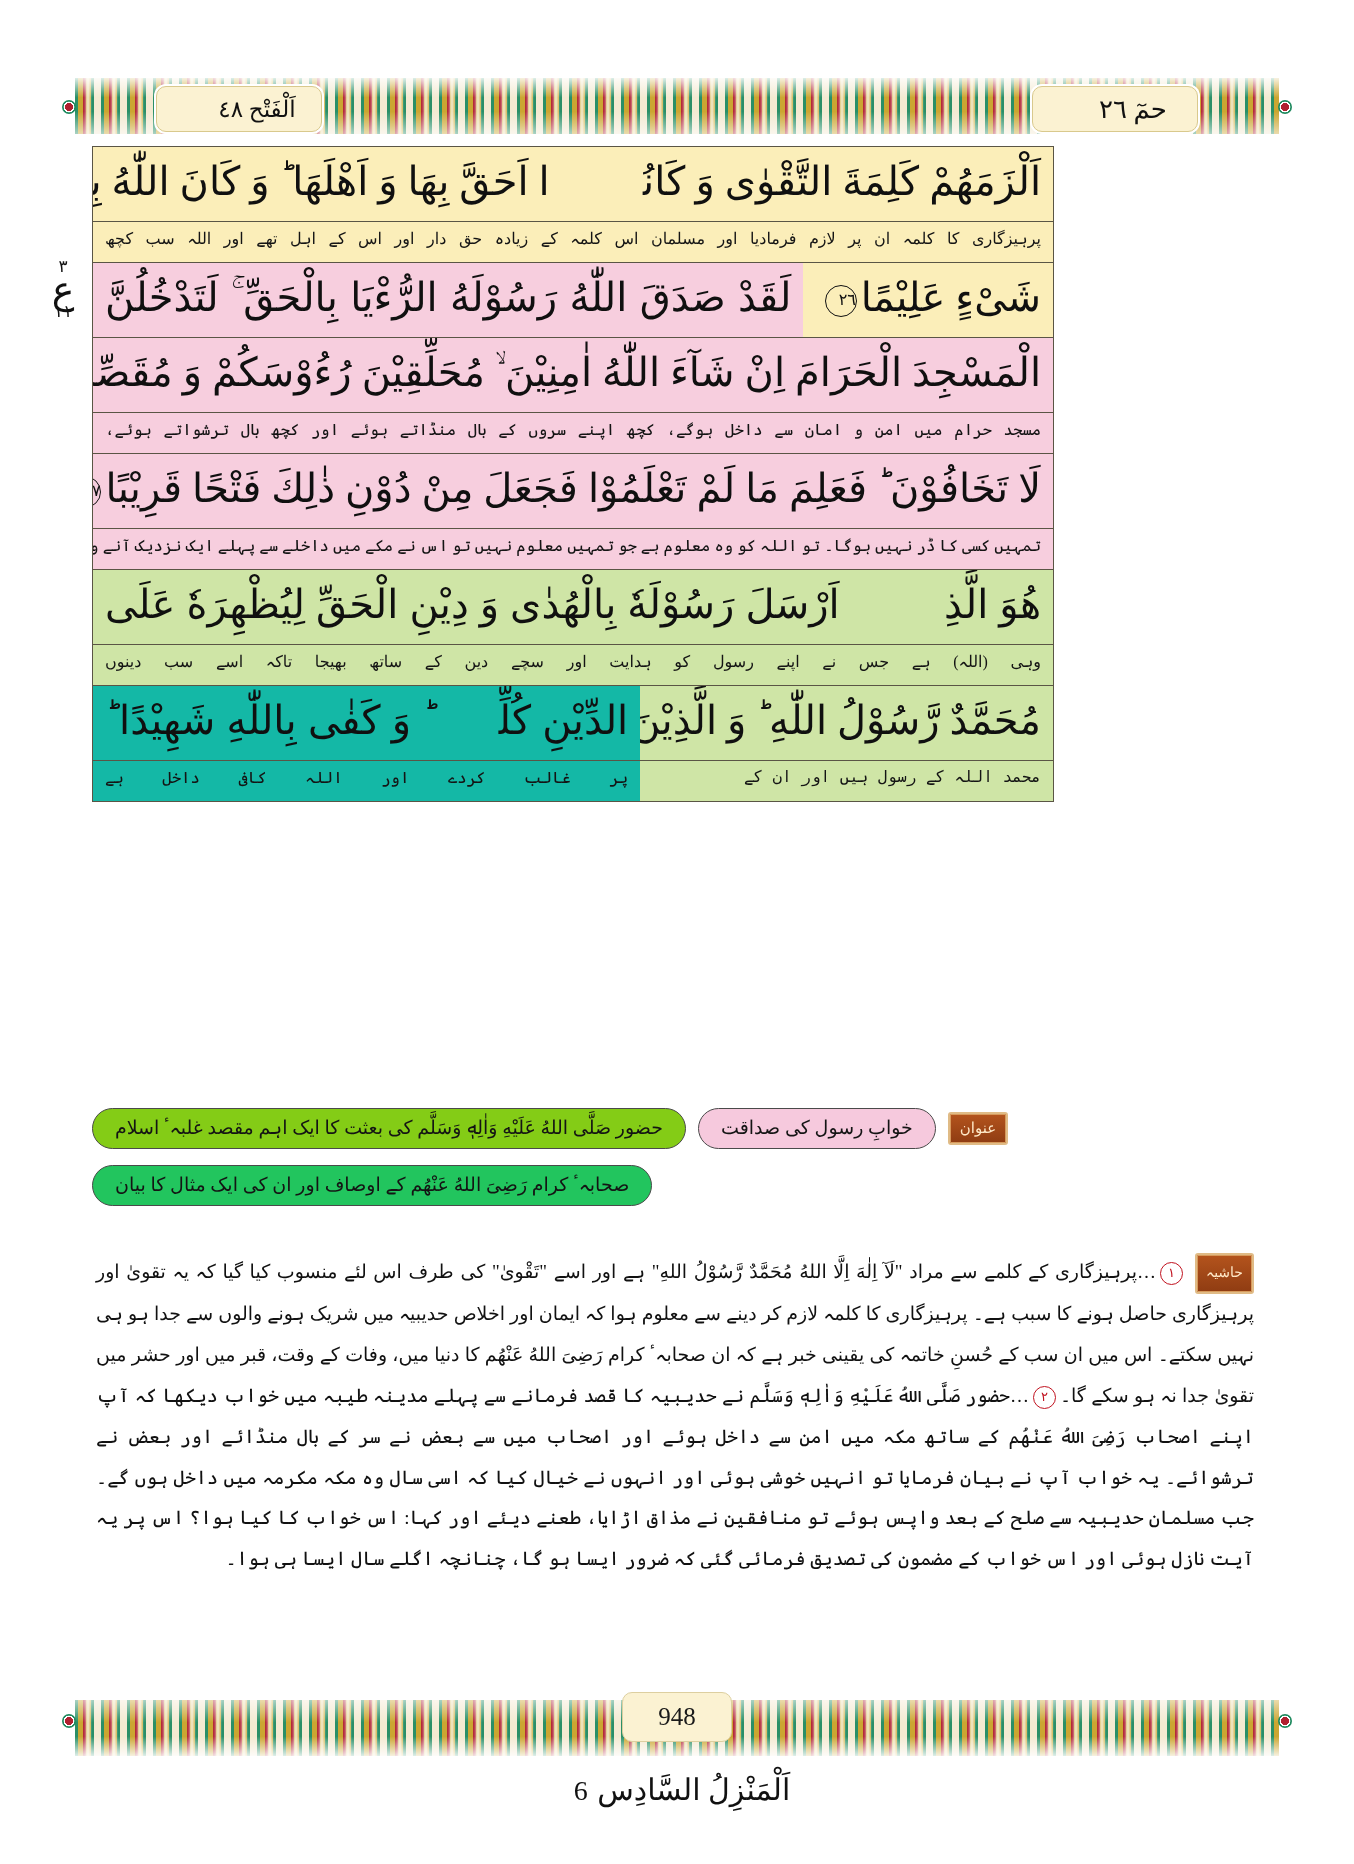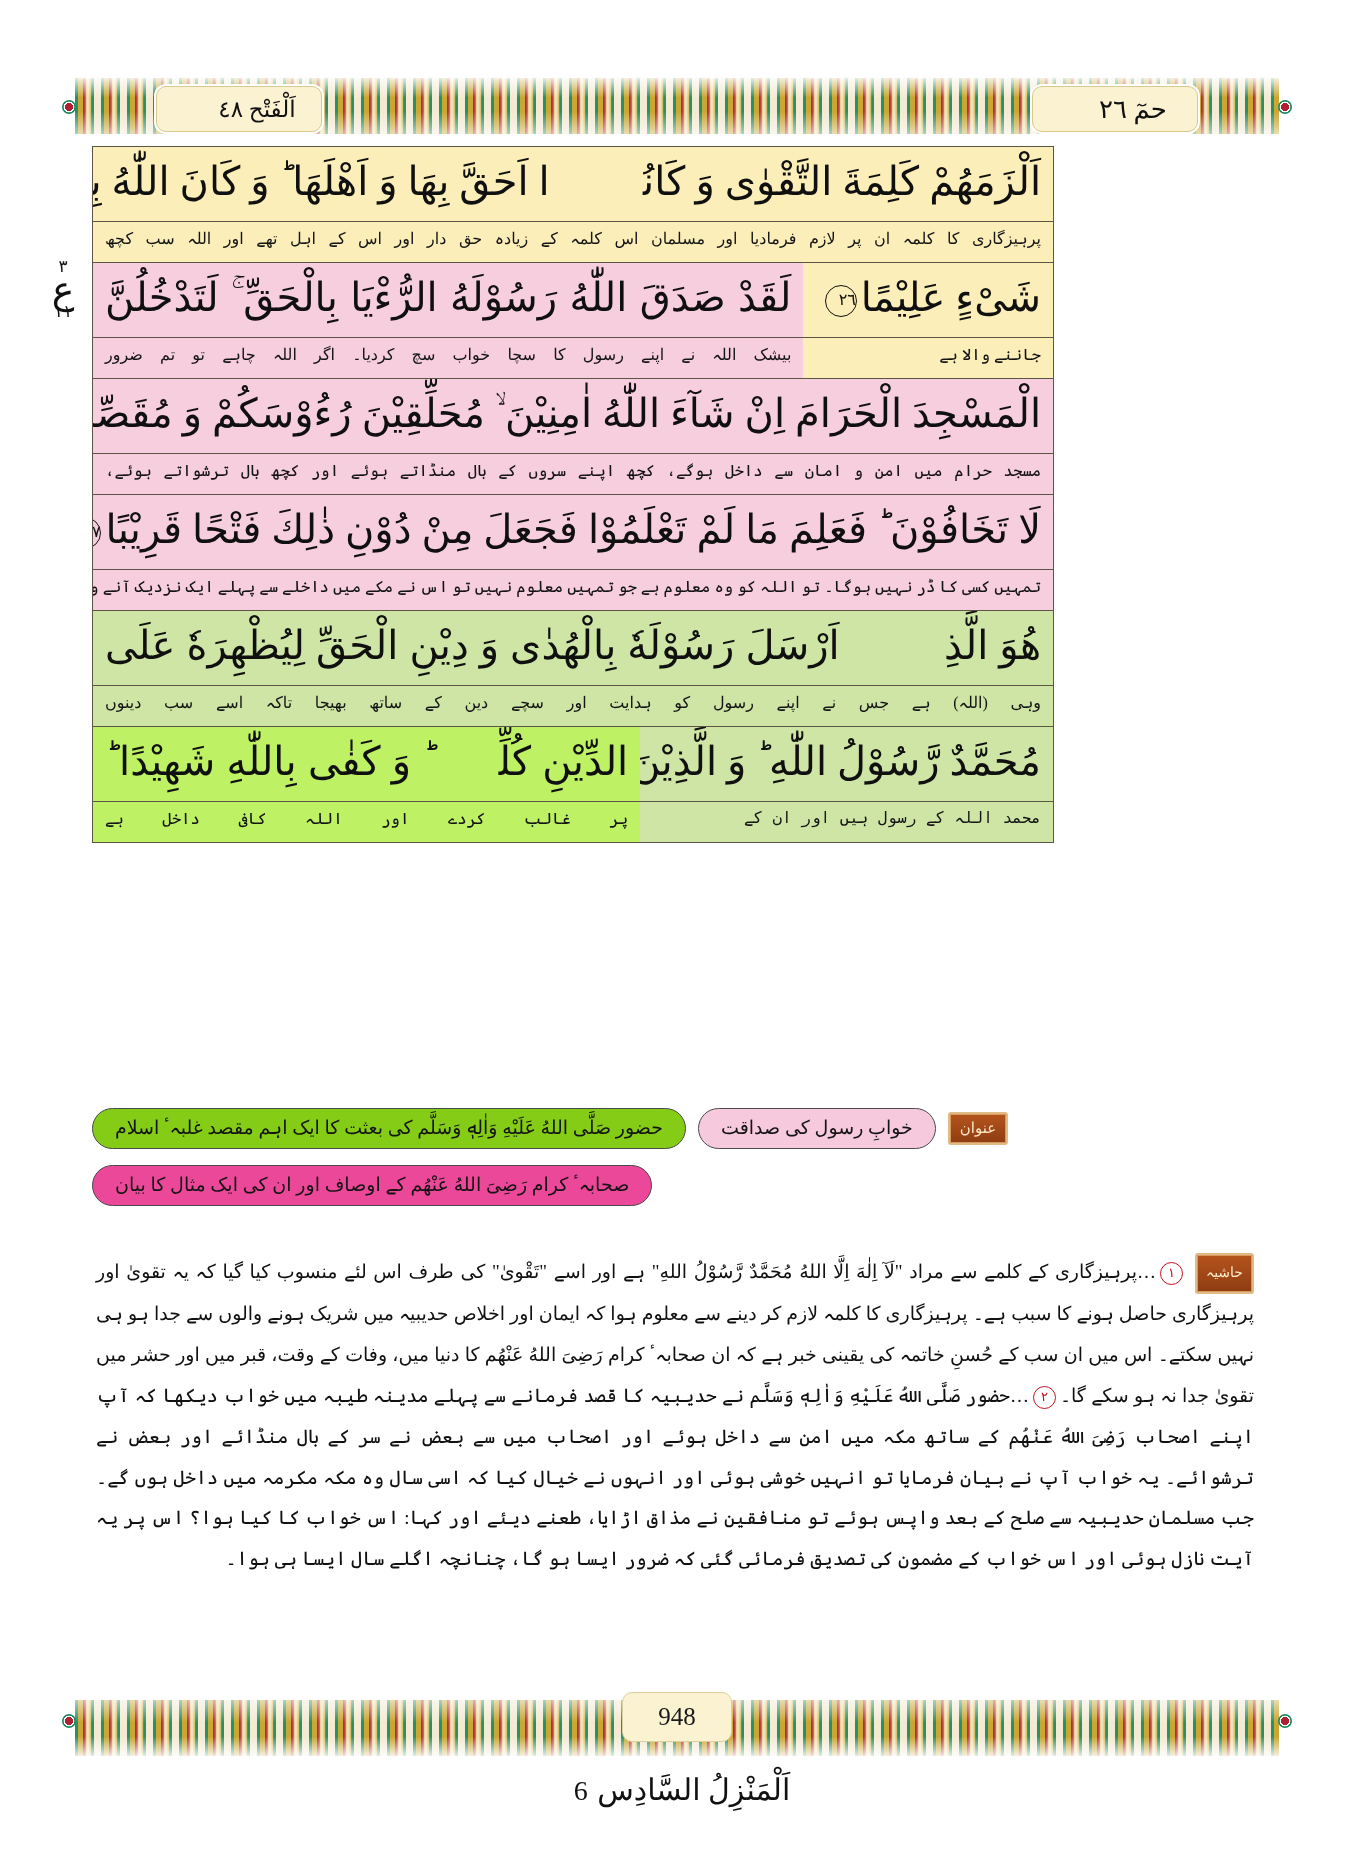"بیشک اللہ نے اپنے رسول" div.vrow { html: <div> <div> <div>بیشک اللہ نے اپنے رسول کا سچا خواب سچ کردیا۔ اگر اللہ چاہے تو تم ضرور</div> <div>جاننے والا ہے</div> </div> </div> -> none }
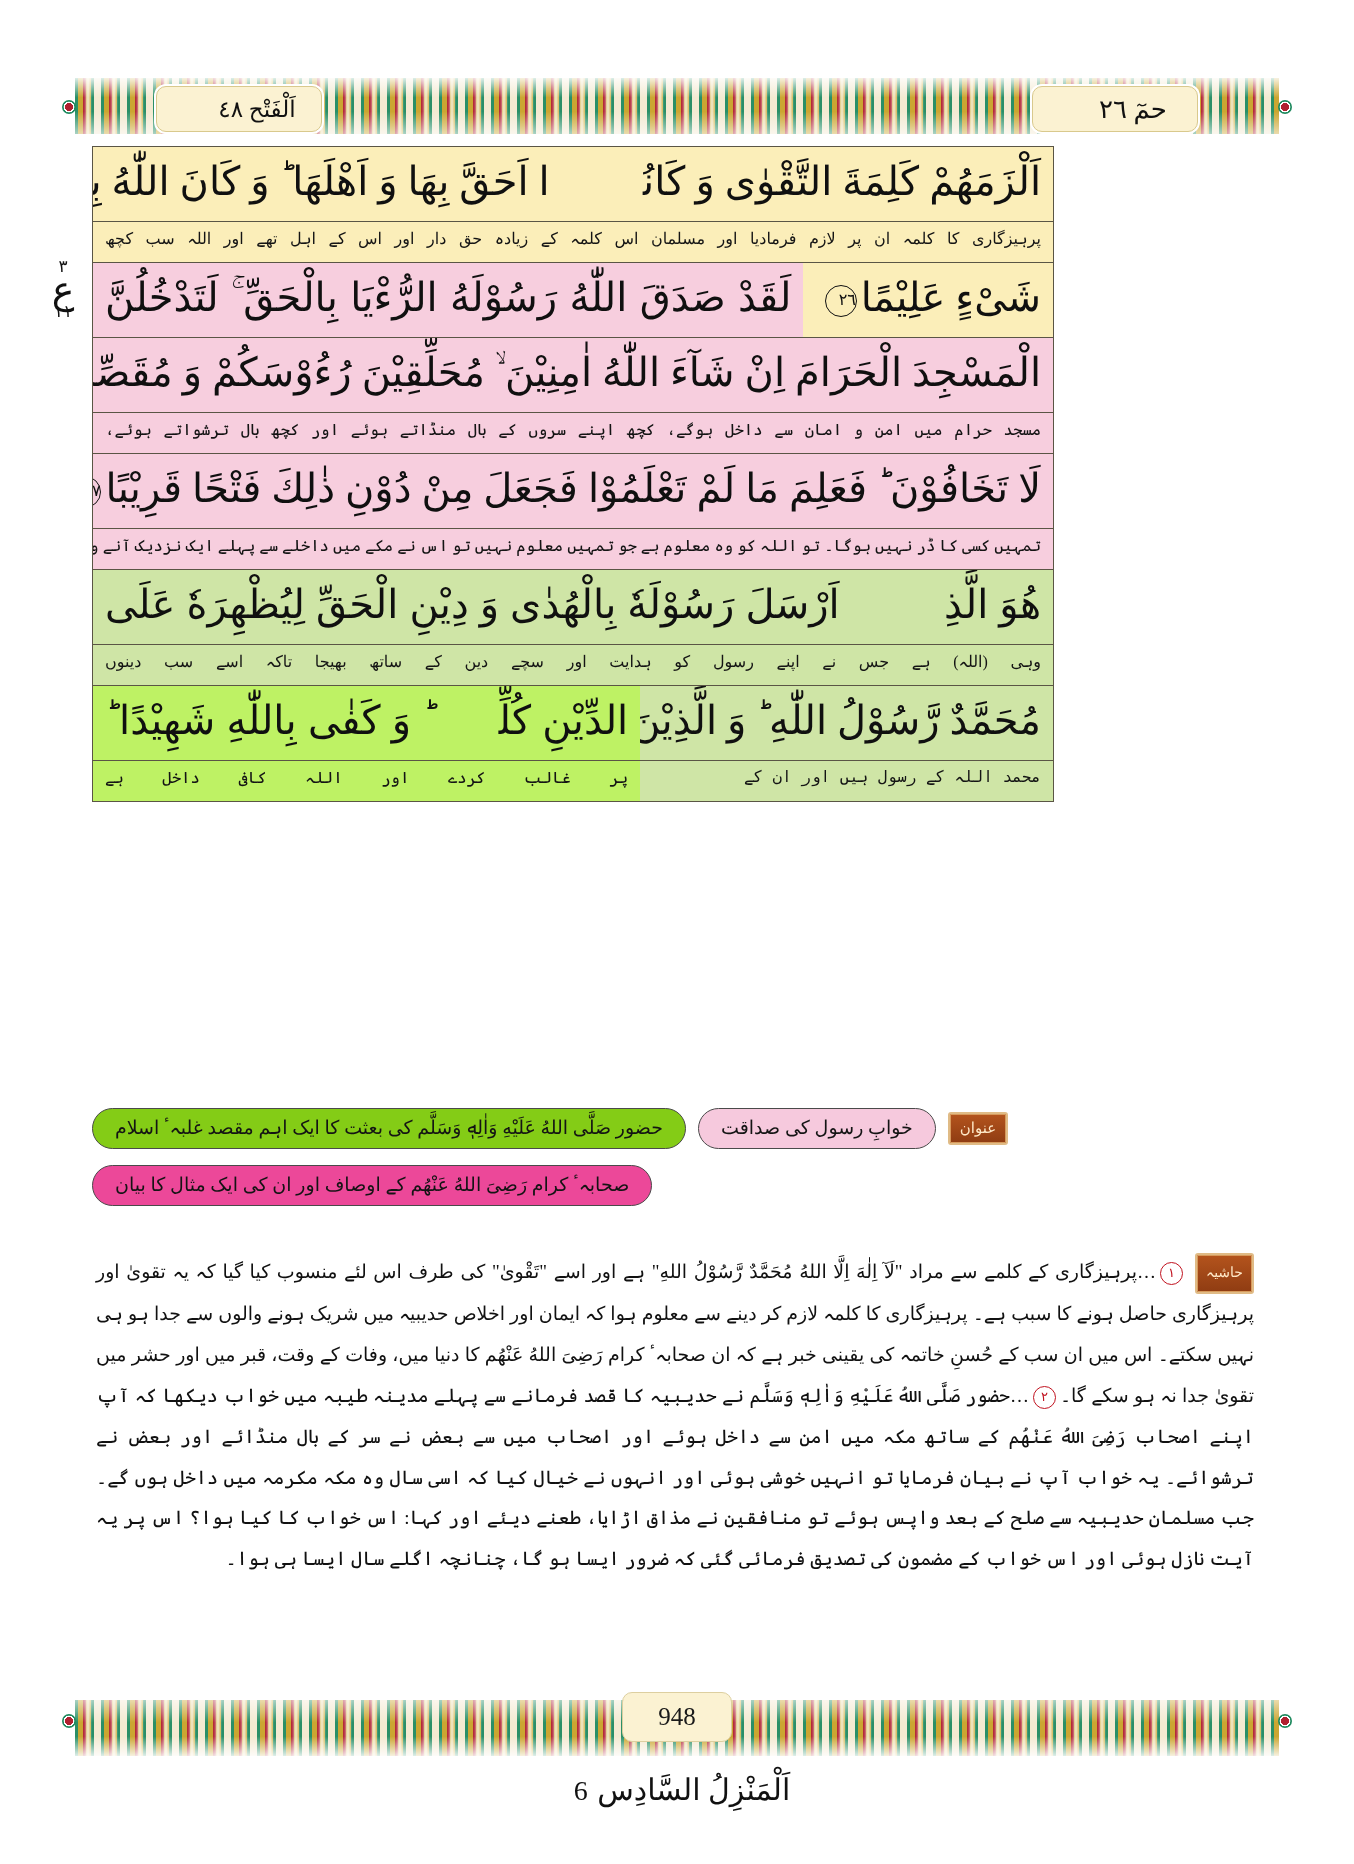"الدِّیْنِ كُلِّهٖ ؕ وَ كَفٰى" .bg-lav { background: #bef264 -> #14b8a6 }
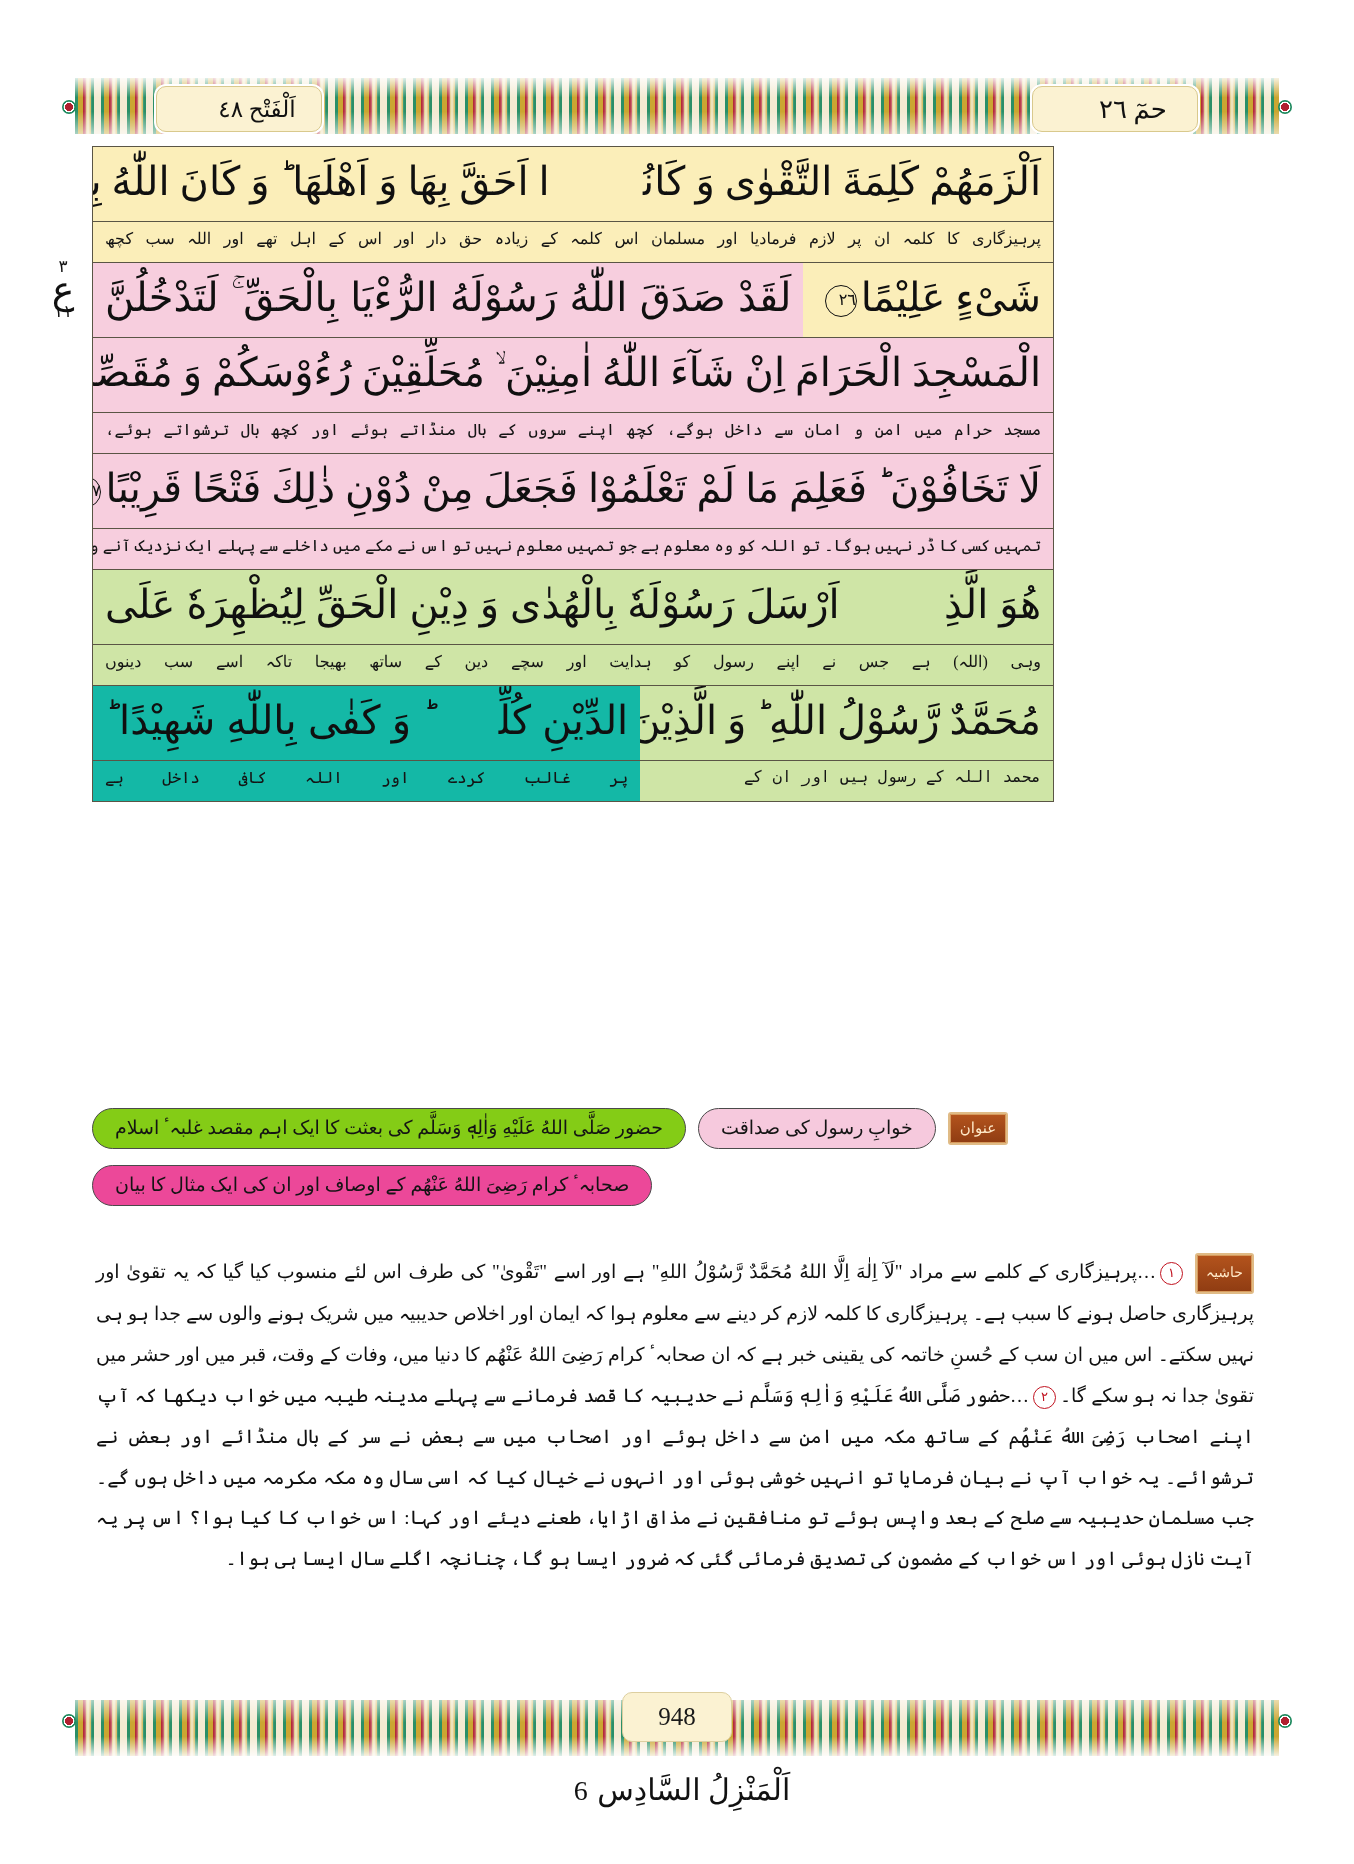"صحابہٴ کرام رَضِیَ اللهُ عَنْهُم" .pill.lav { background: #ec4899 -> #22c55e }
